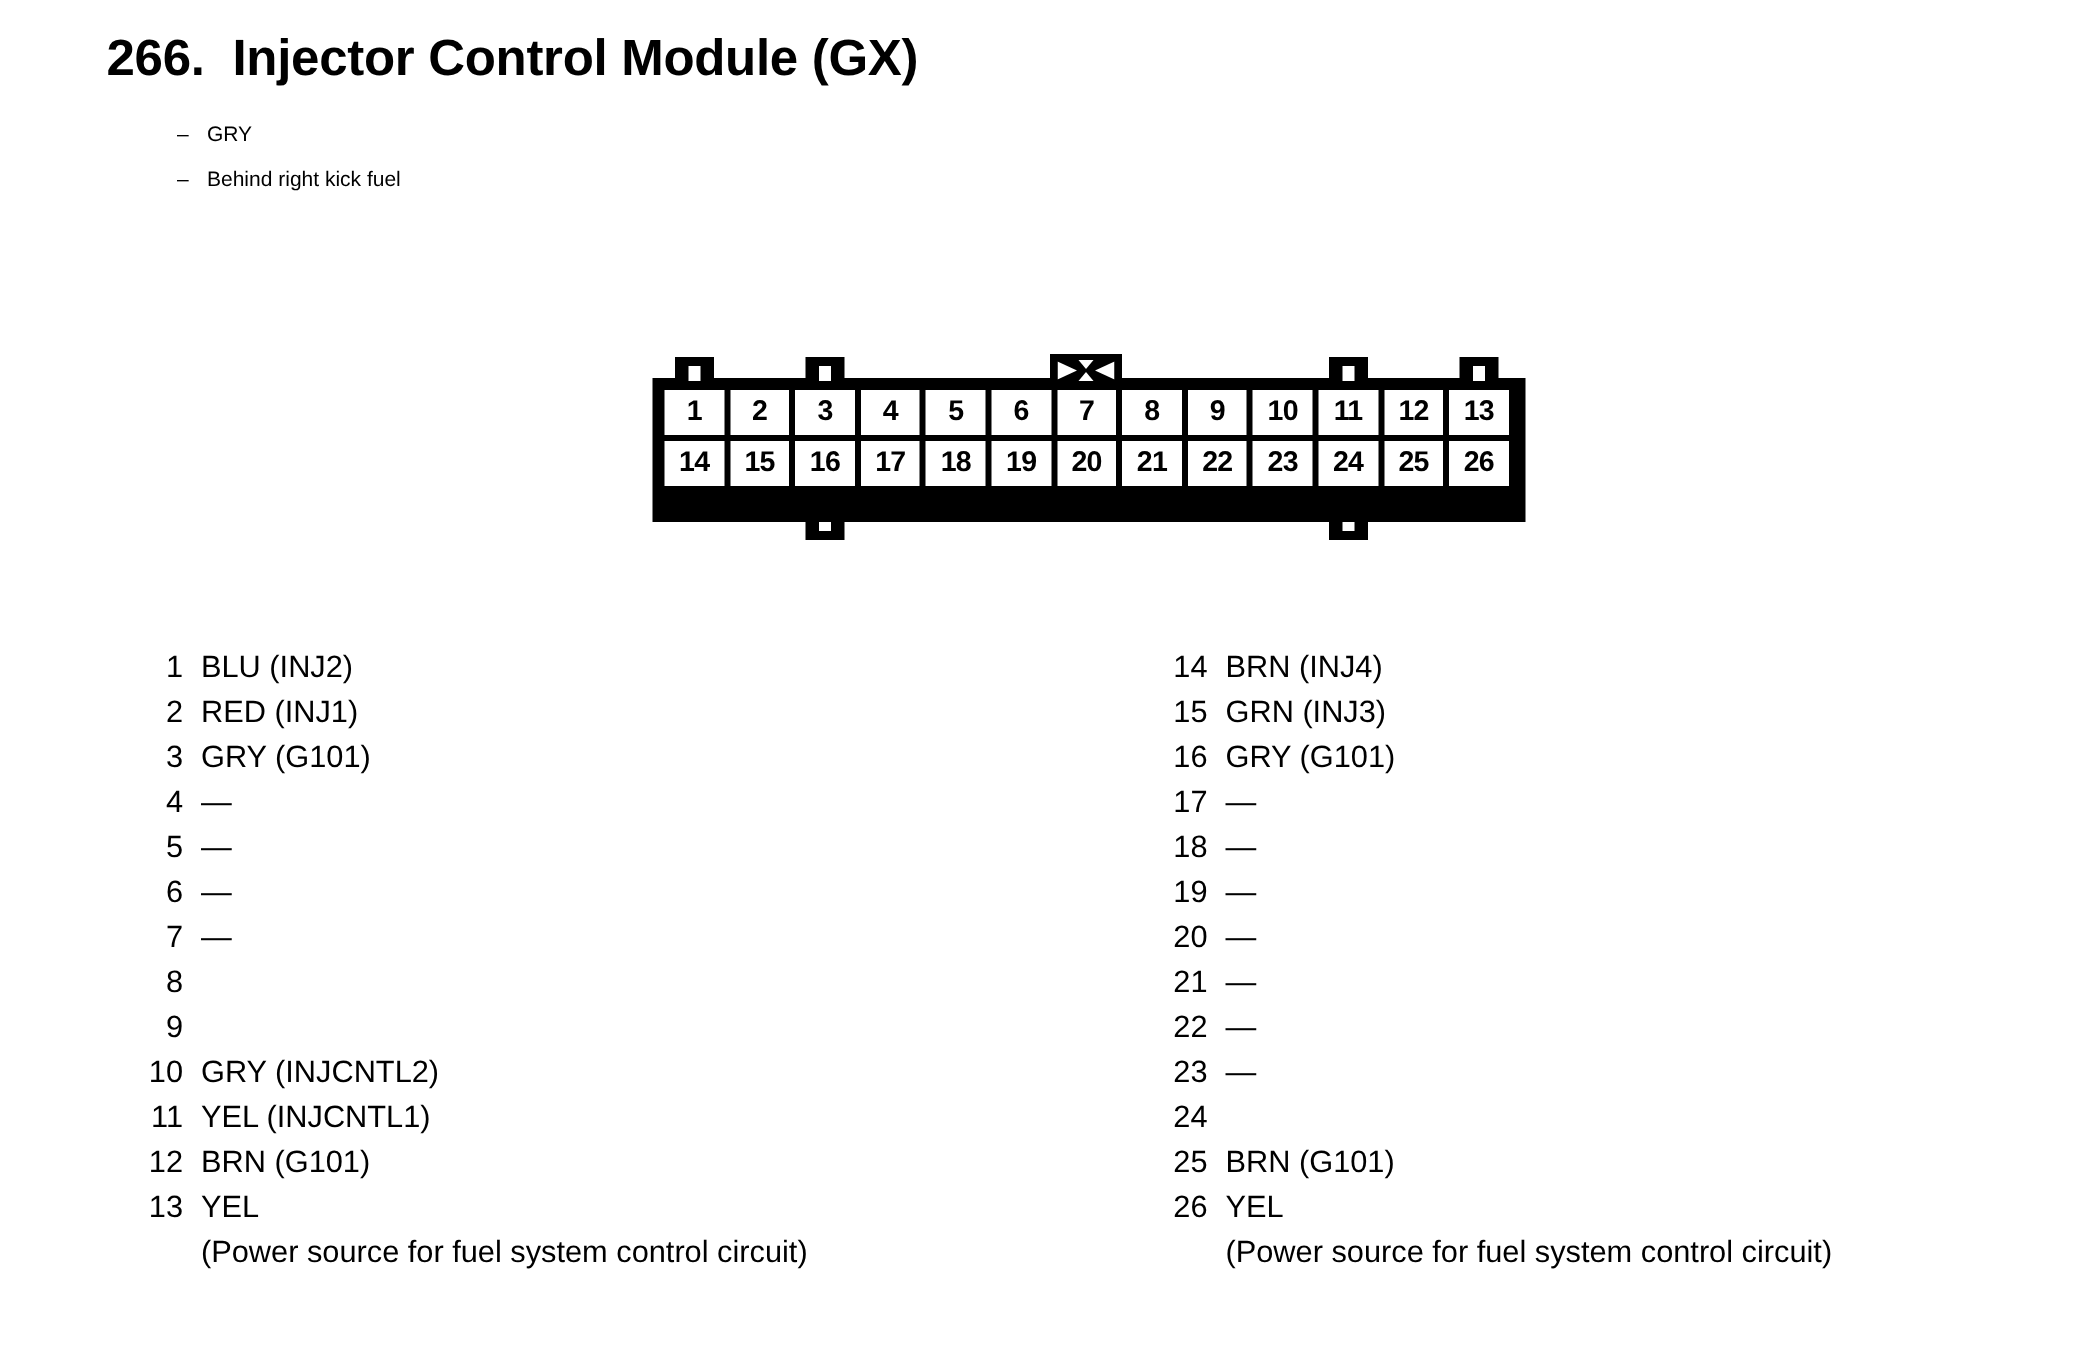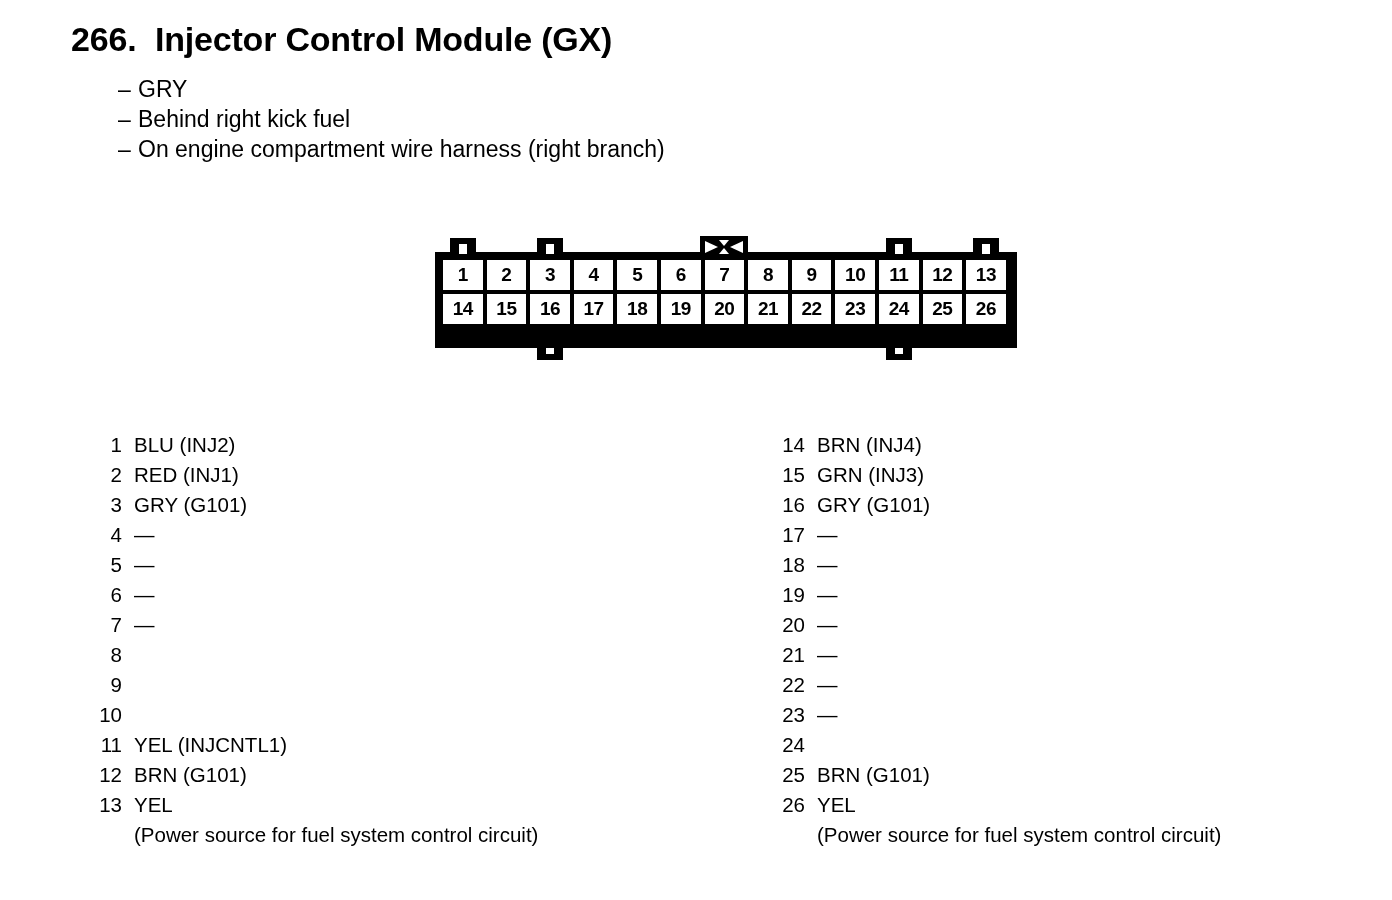"– GRY" .subtitle-row { font-size: 23px -> 14px }
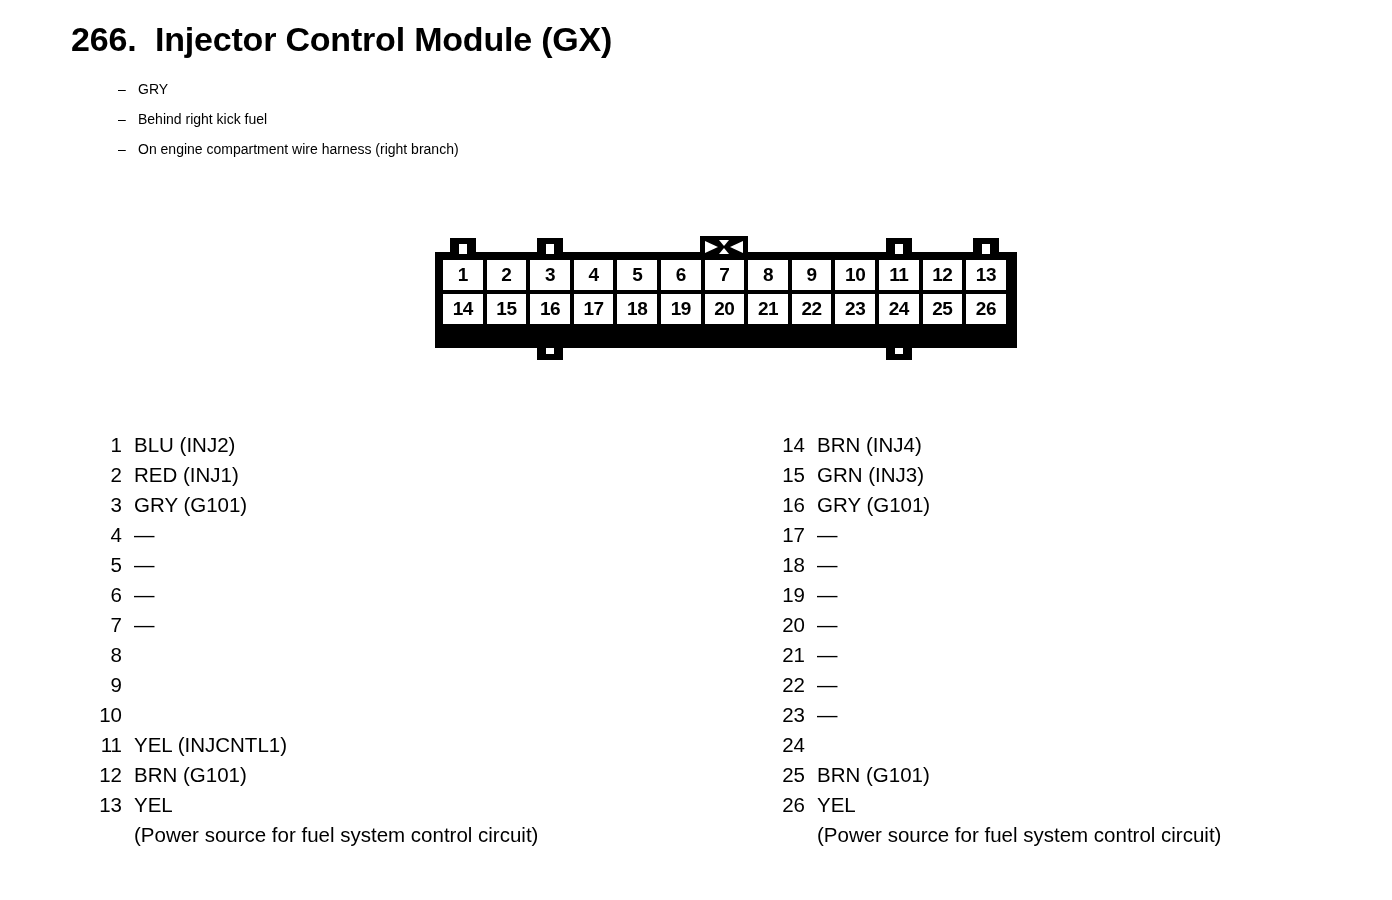"– On engine compartment wire" div.subtitle-row { html: <div><span>–</span><span>On engine compartment wire harness (right branch)</span></div> -> none }
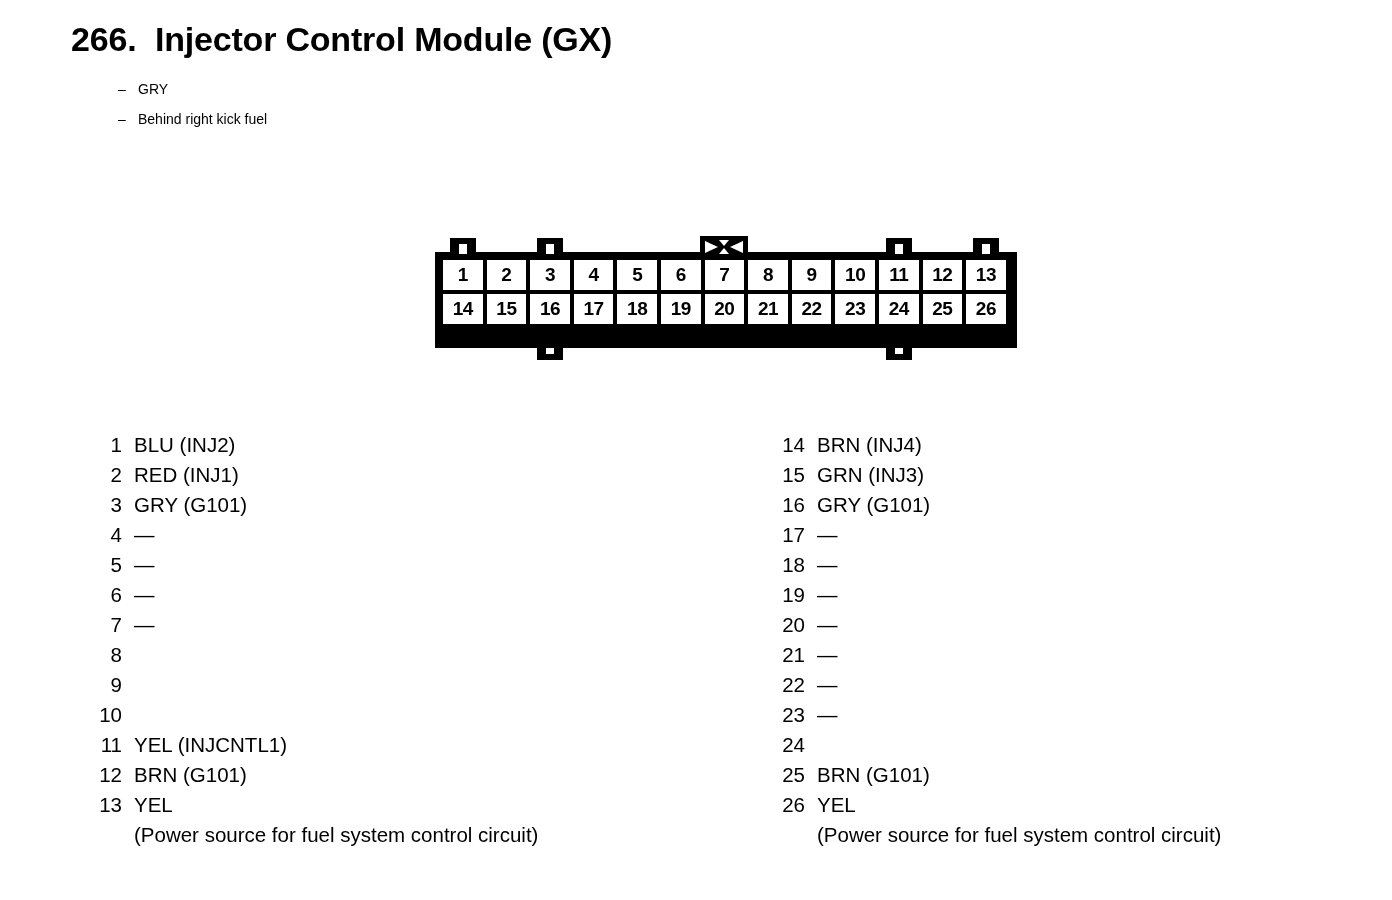"GRY (INJCNTL2)" span.legend-val { html: none -> <span>GRY (INJCNTL2)</span> }
